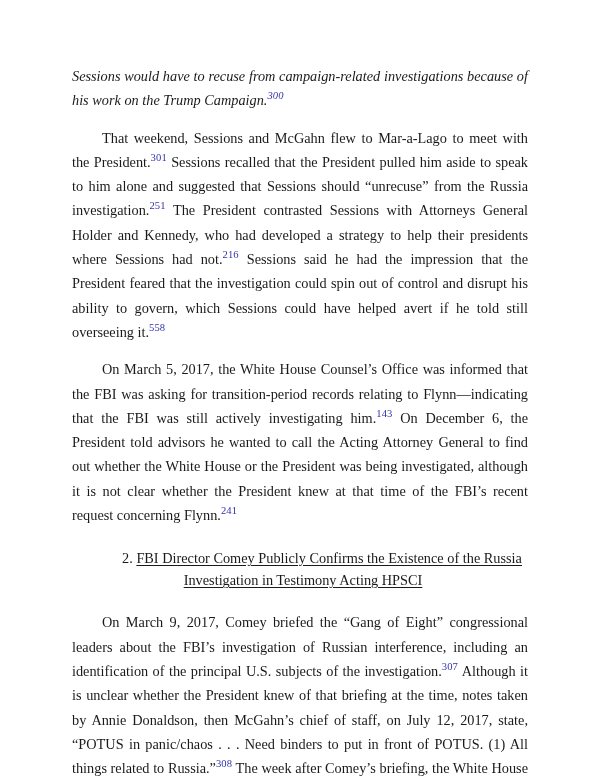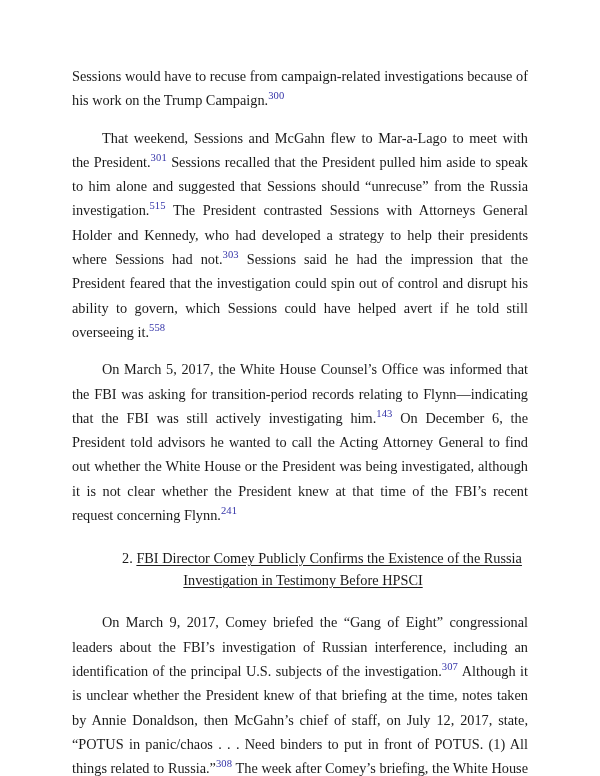"Sessions would have to recuse" p.para.no-indent { font-style: none -> italic }
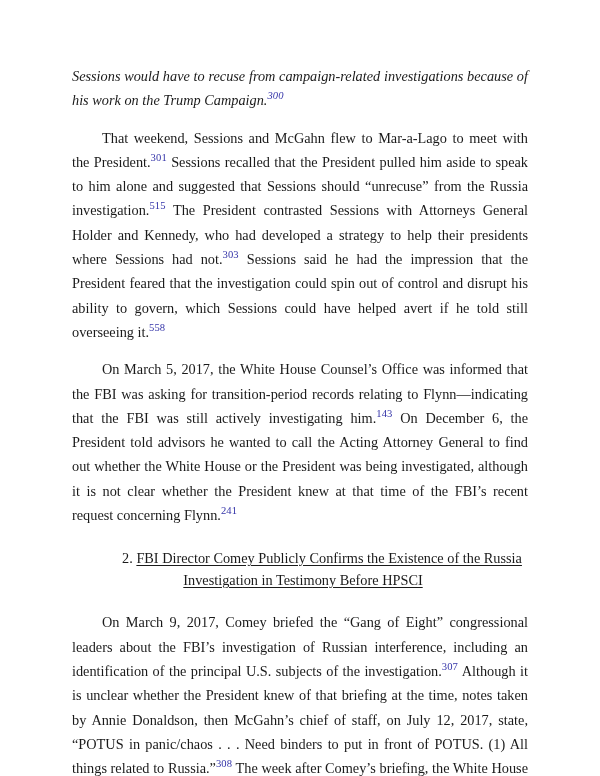"515" sup.fn { text: 515 -> 251 }
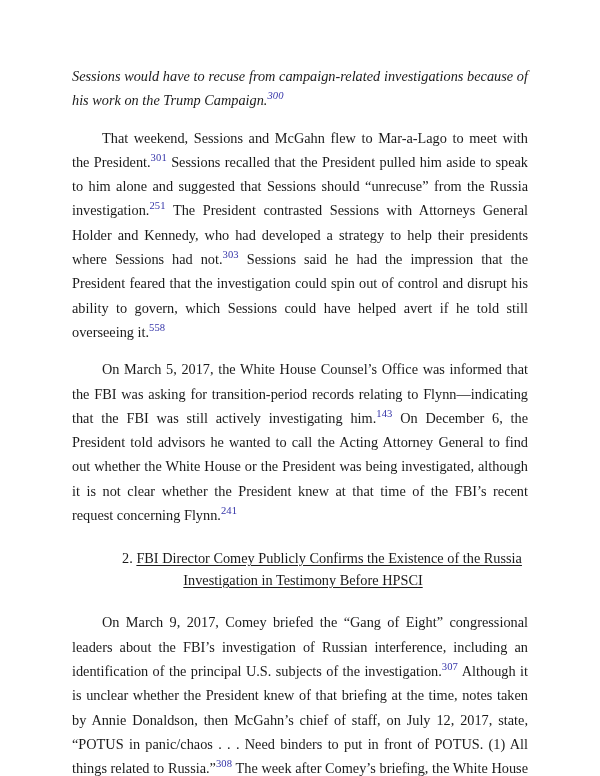"303" sup.fn { text: 303 -> 216 }
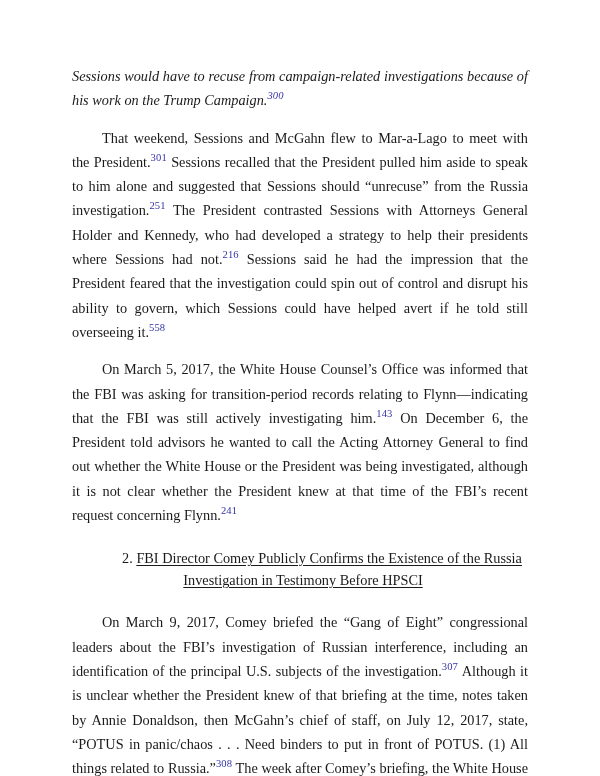"Investigation in Testimony Before HPSCI" span.htitle { text: Before -> Acting }
